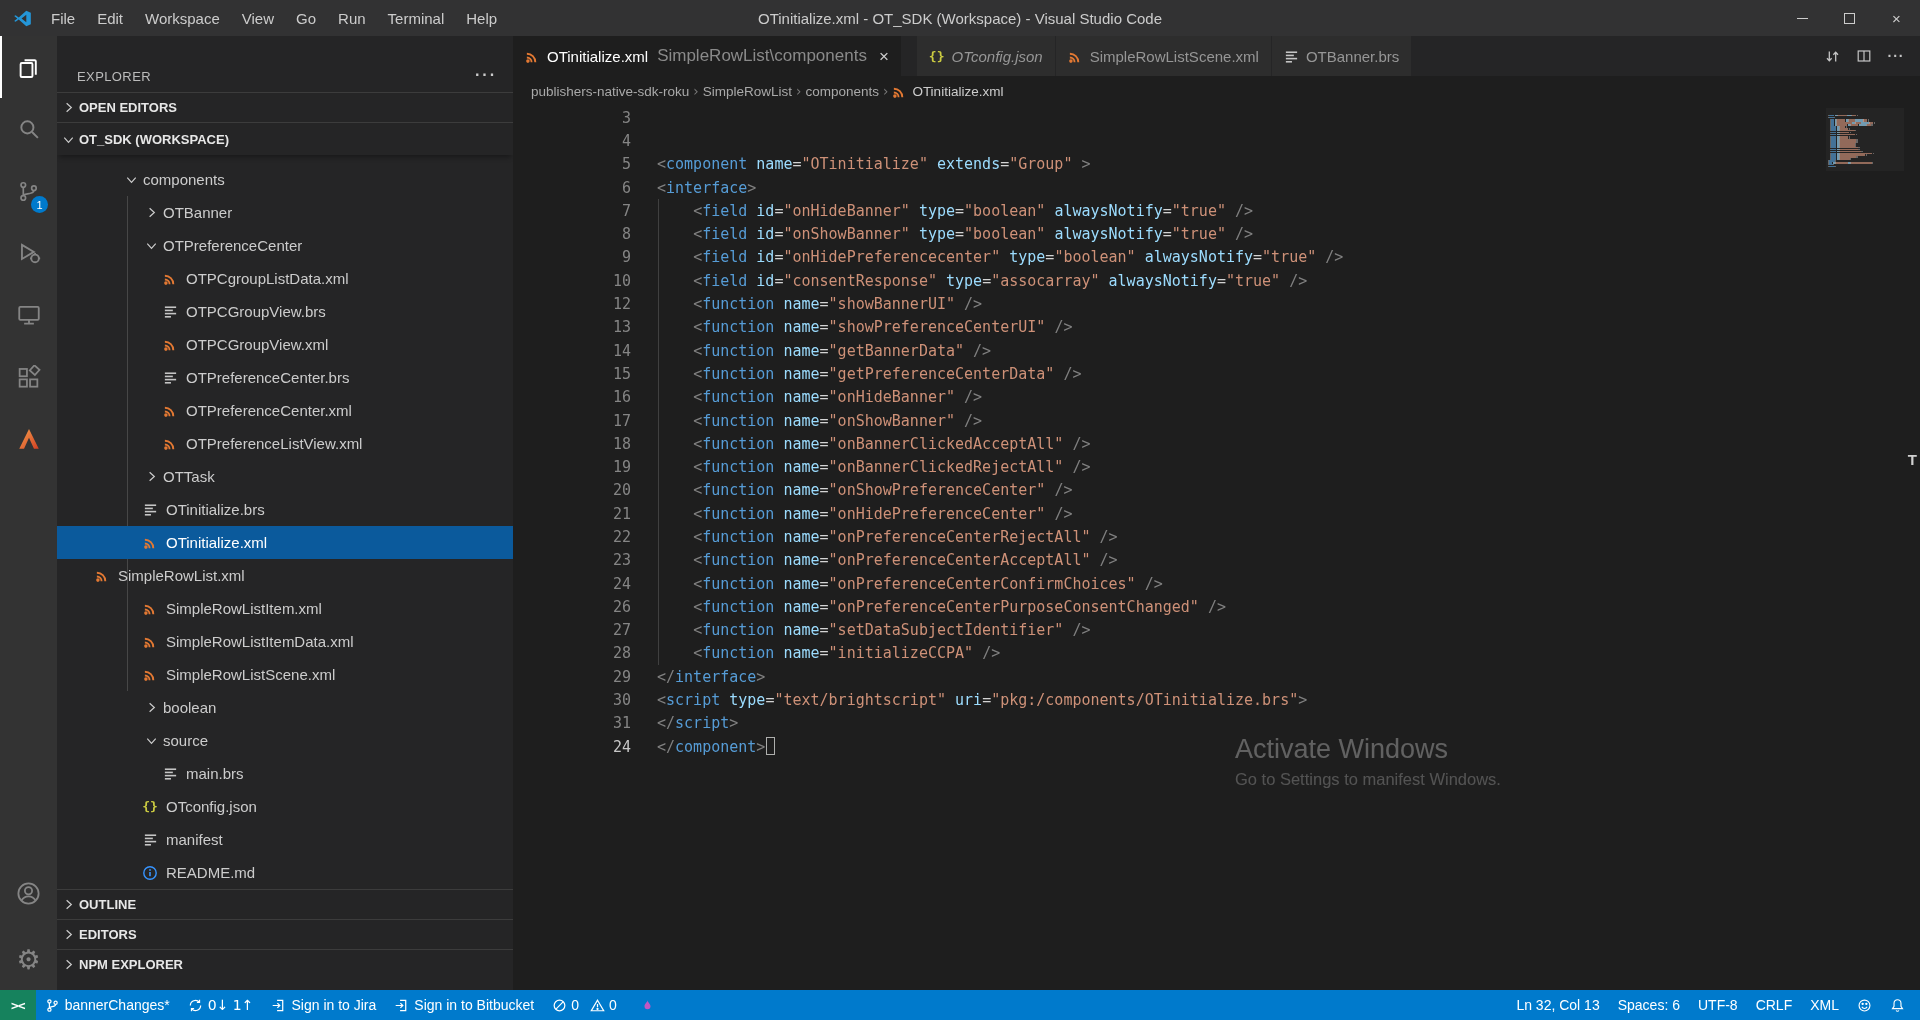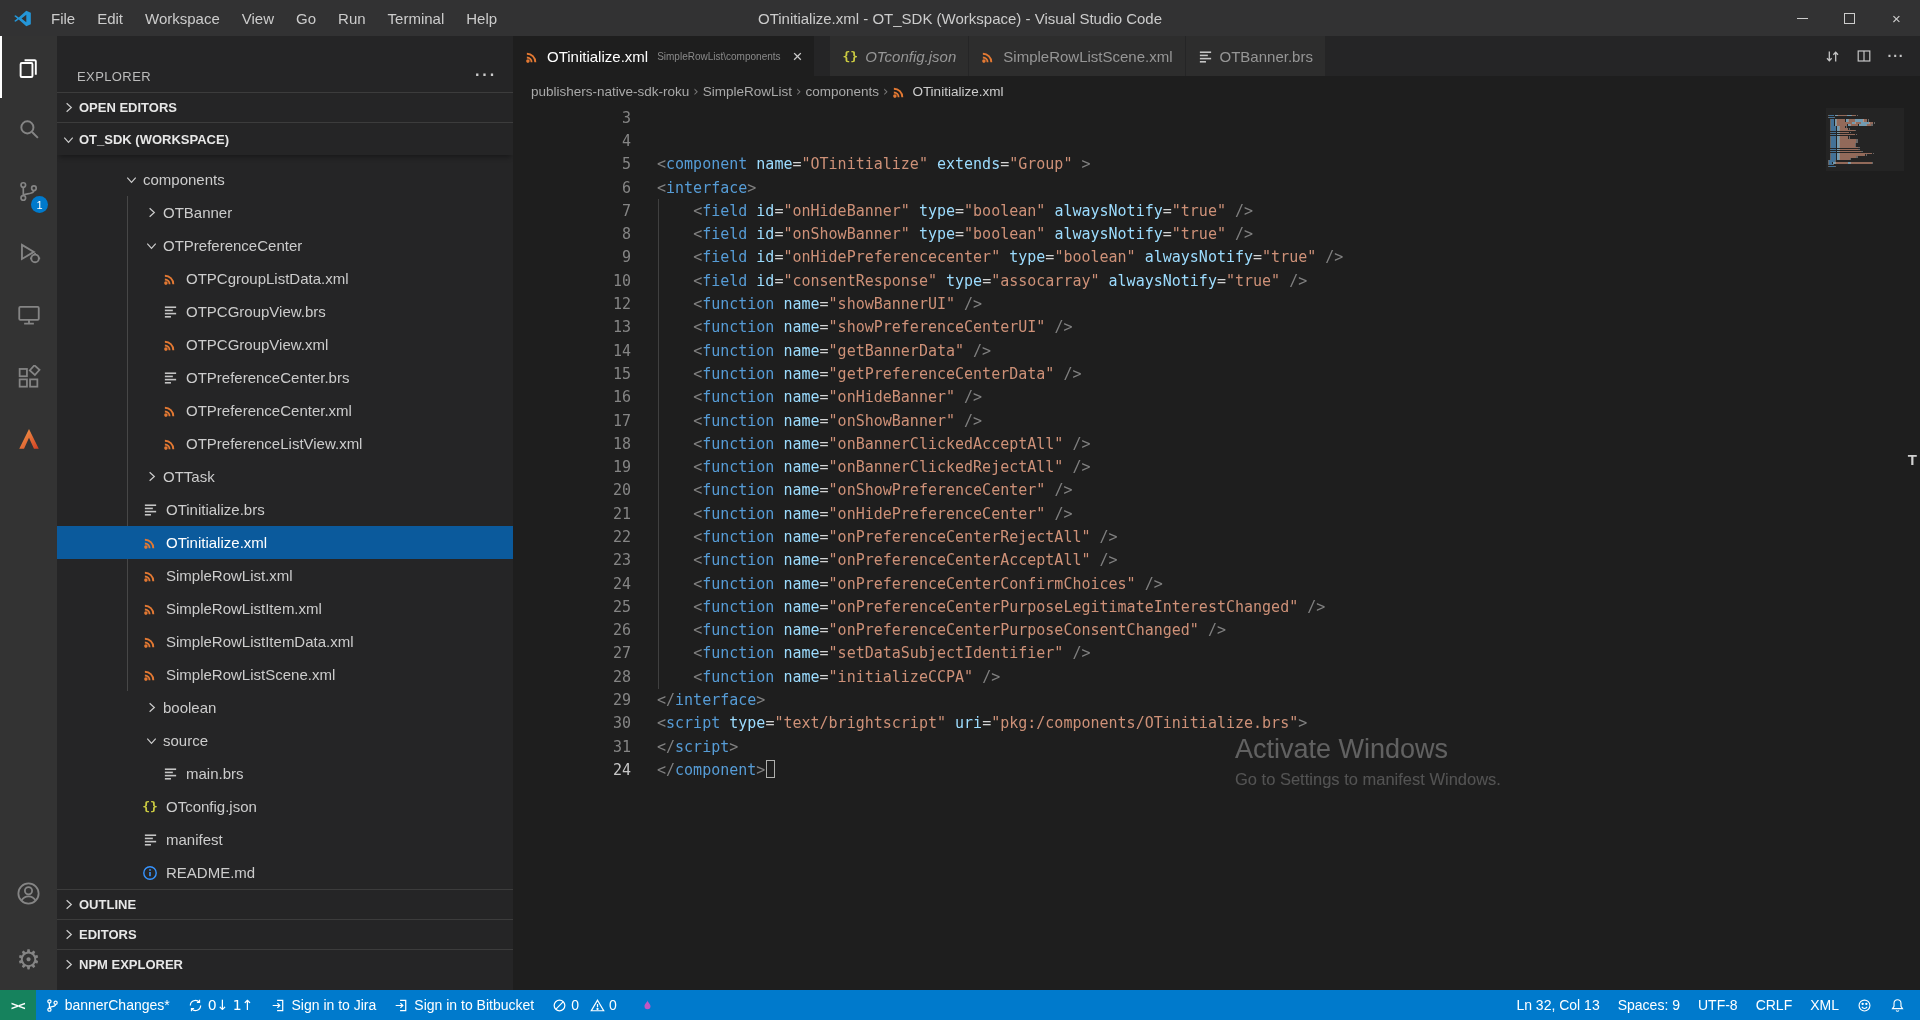"SimpleRowList\components" .tab-desc { font-size: 10px -> 17px }
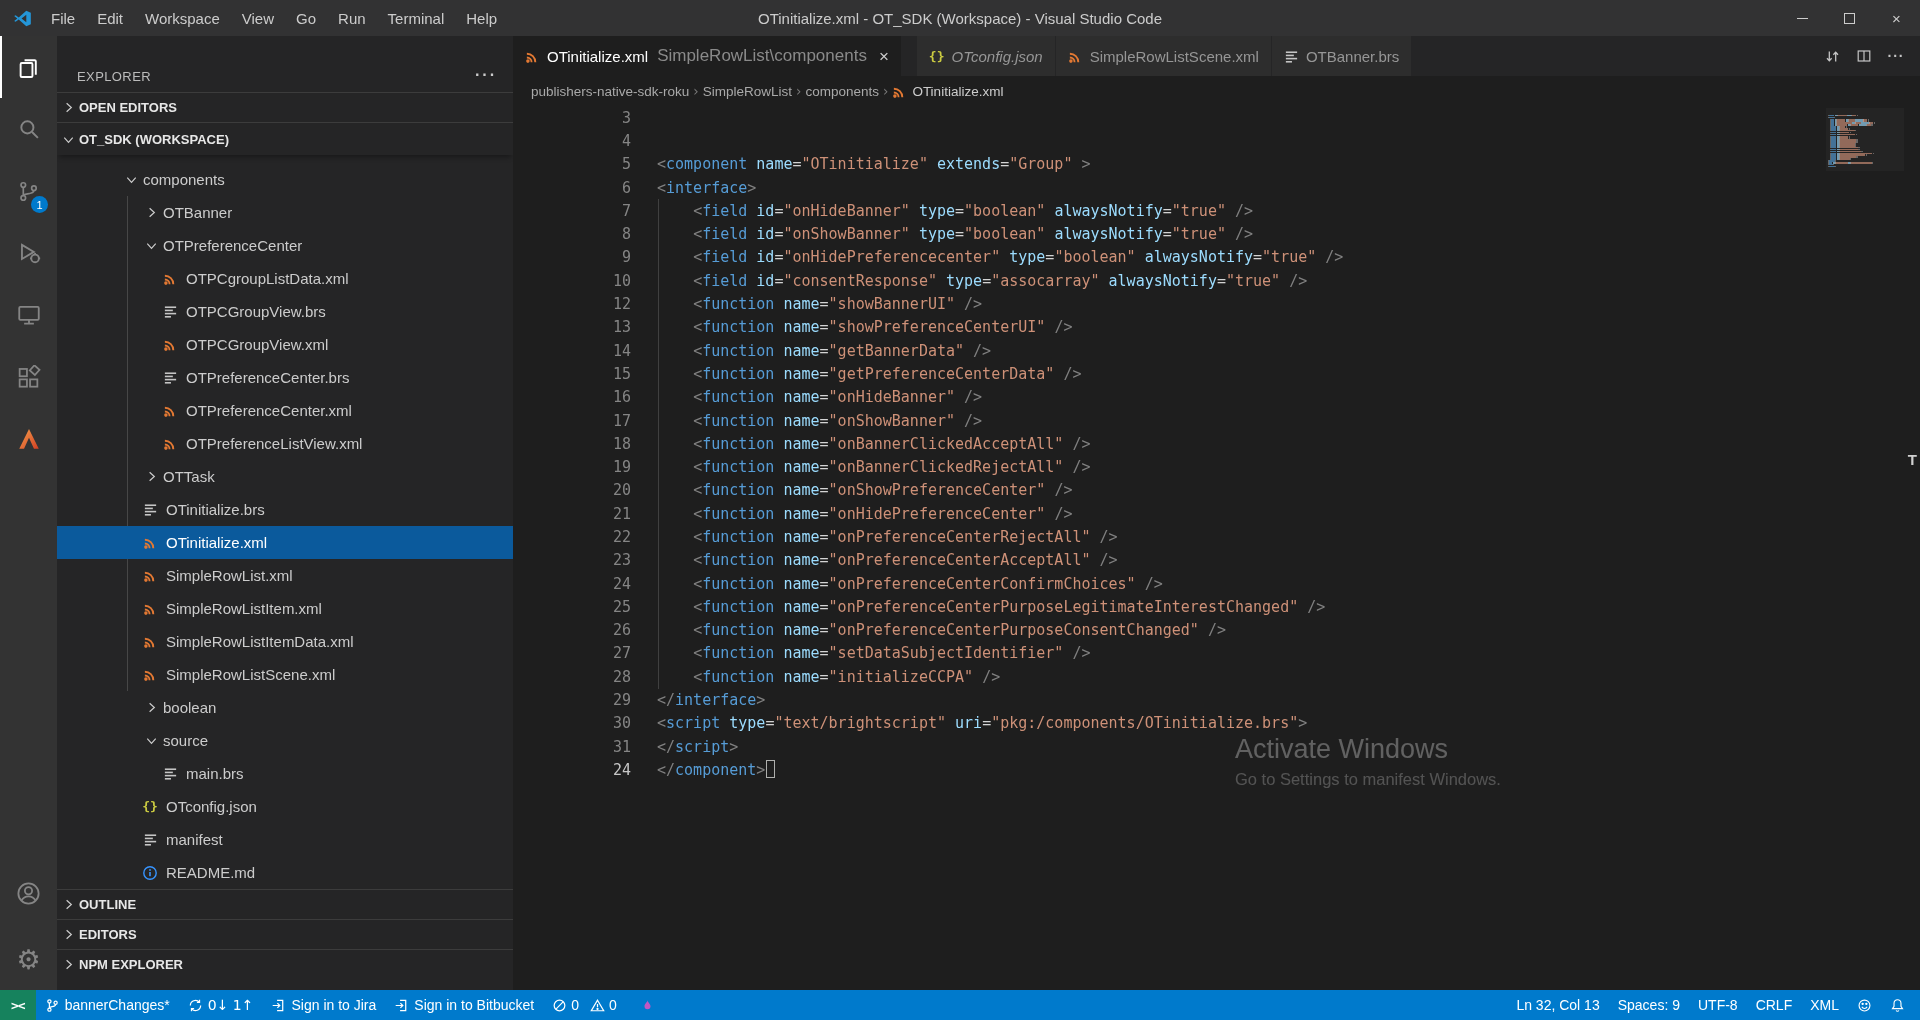"SimpleRowList.xml" div.tree-row { padding-left: 84px -> 36px }
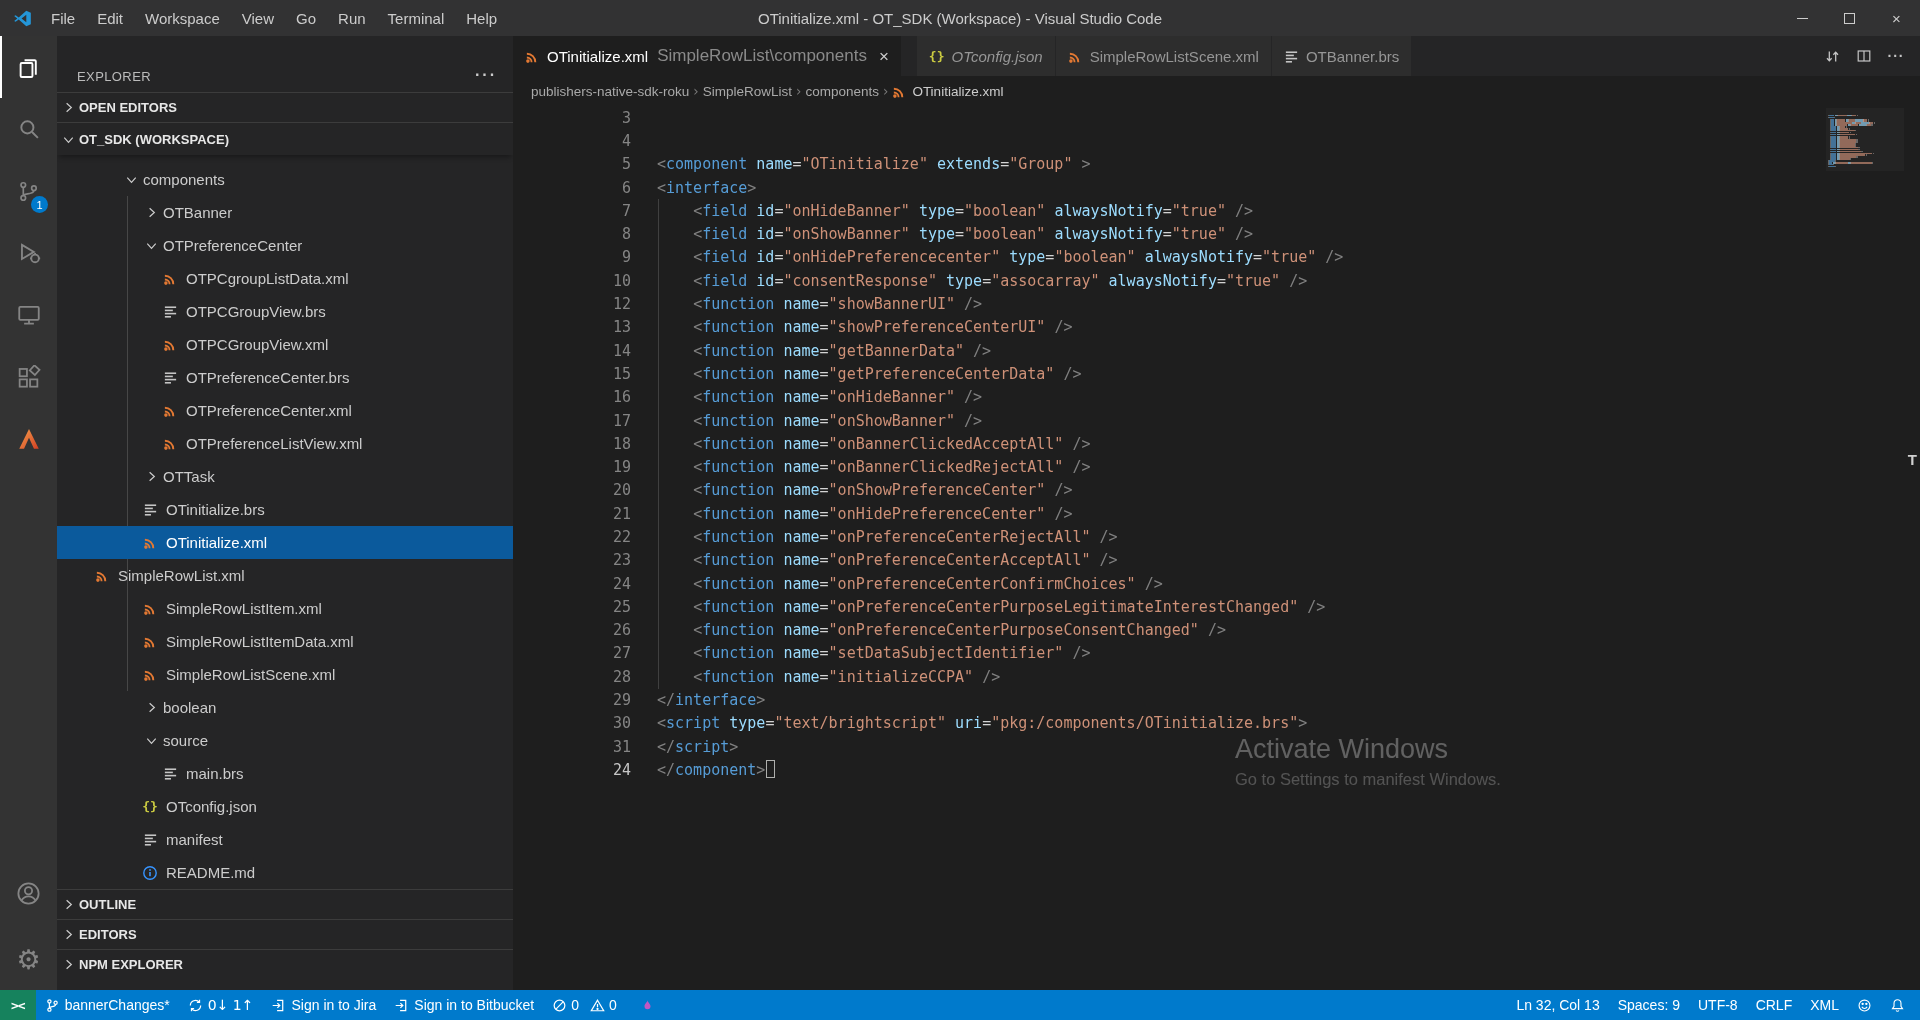"25" div.code-line { html: <div> <span>25</span> <span><span> </span><span>&lt;</span><span>function</span><span> </span><span>name</span><span>=</span><span>"onPreferenceCenterPurposeLegitimateInterestChanged"</span><span> </span><span>/&gt;</span></span> </div> -> none }
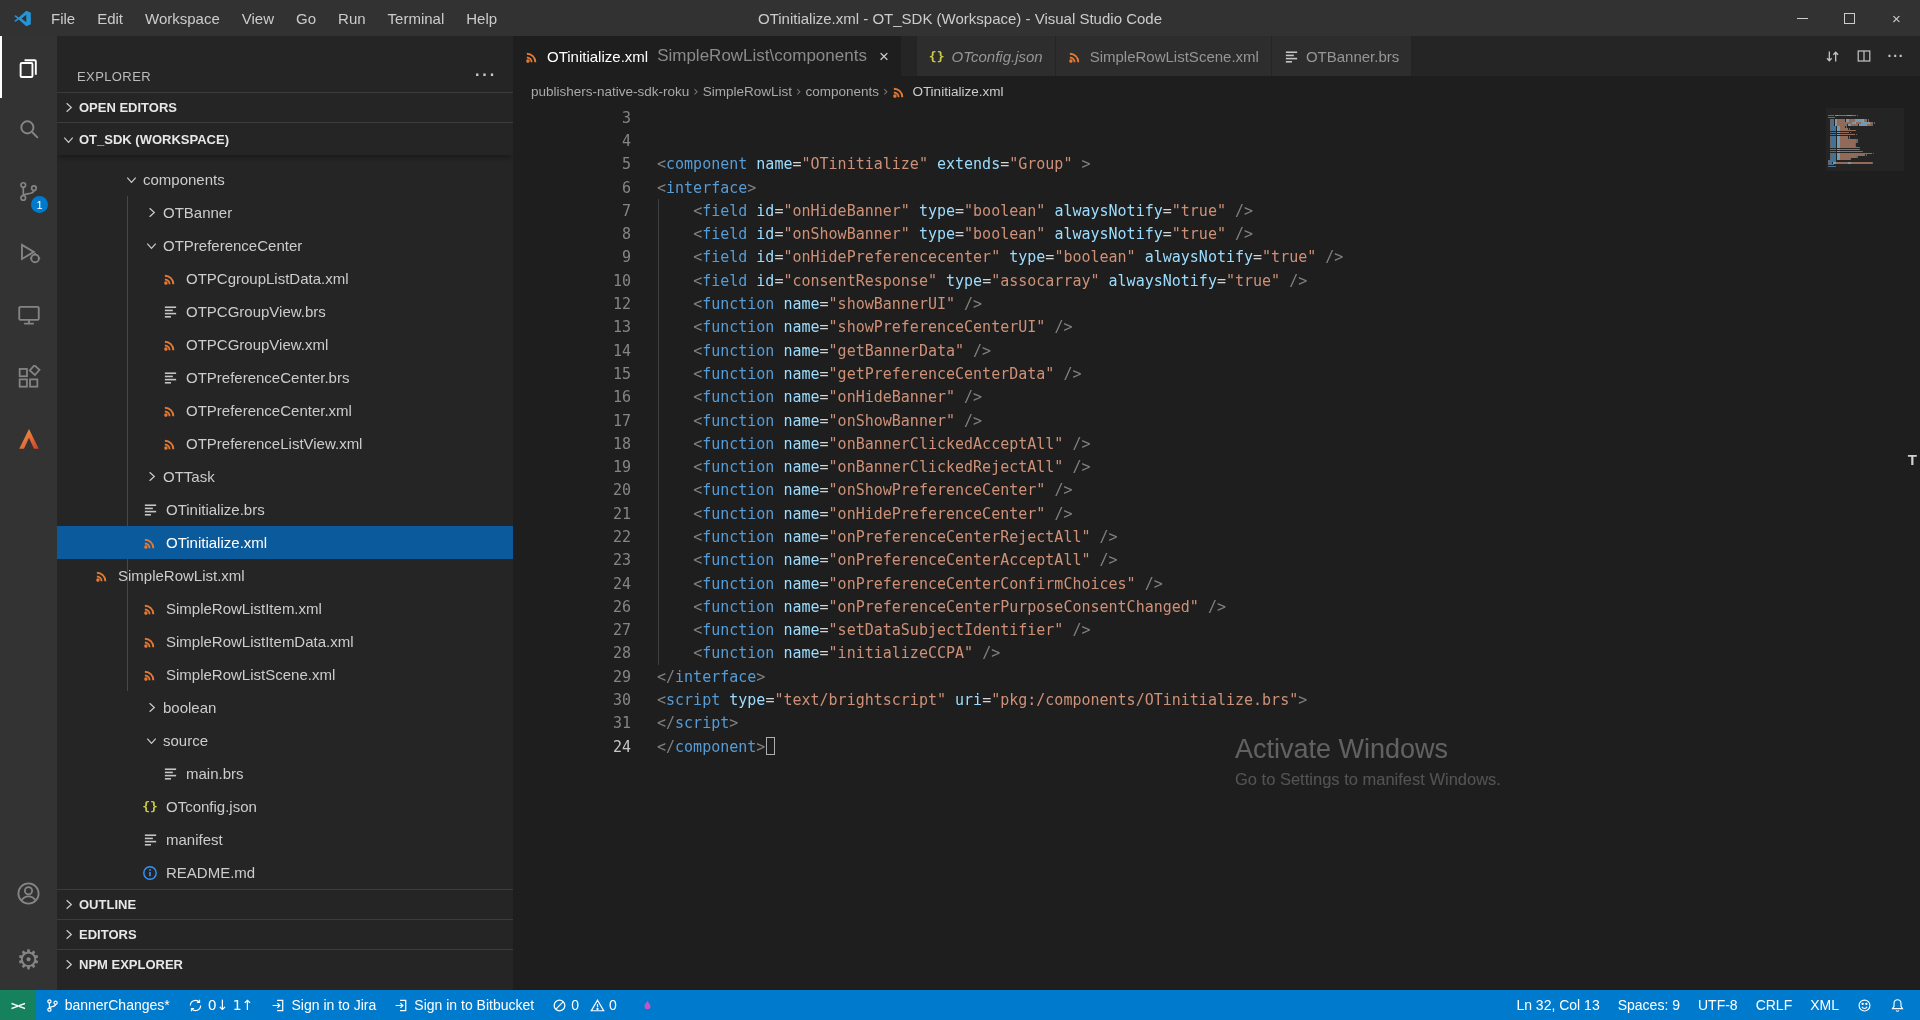"Spaces: 9" span { text: 9 -> 6 }
